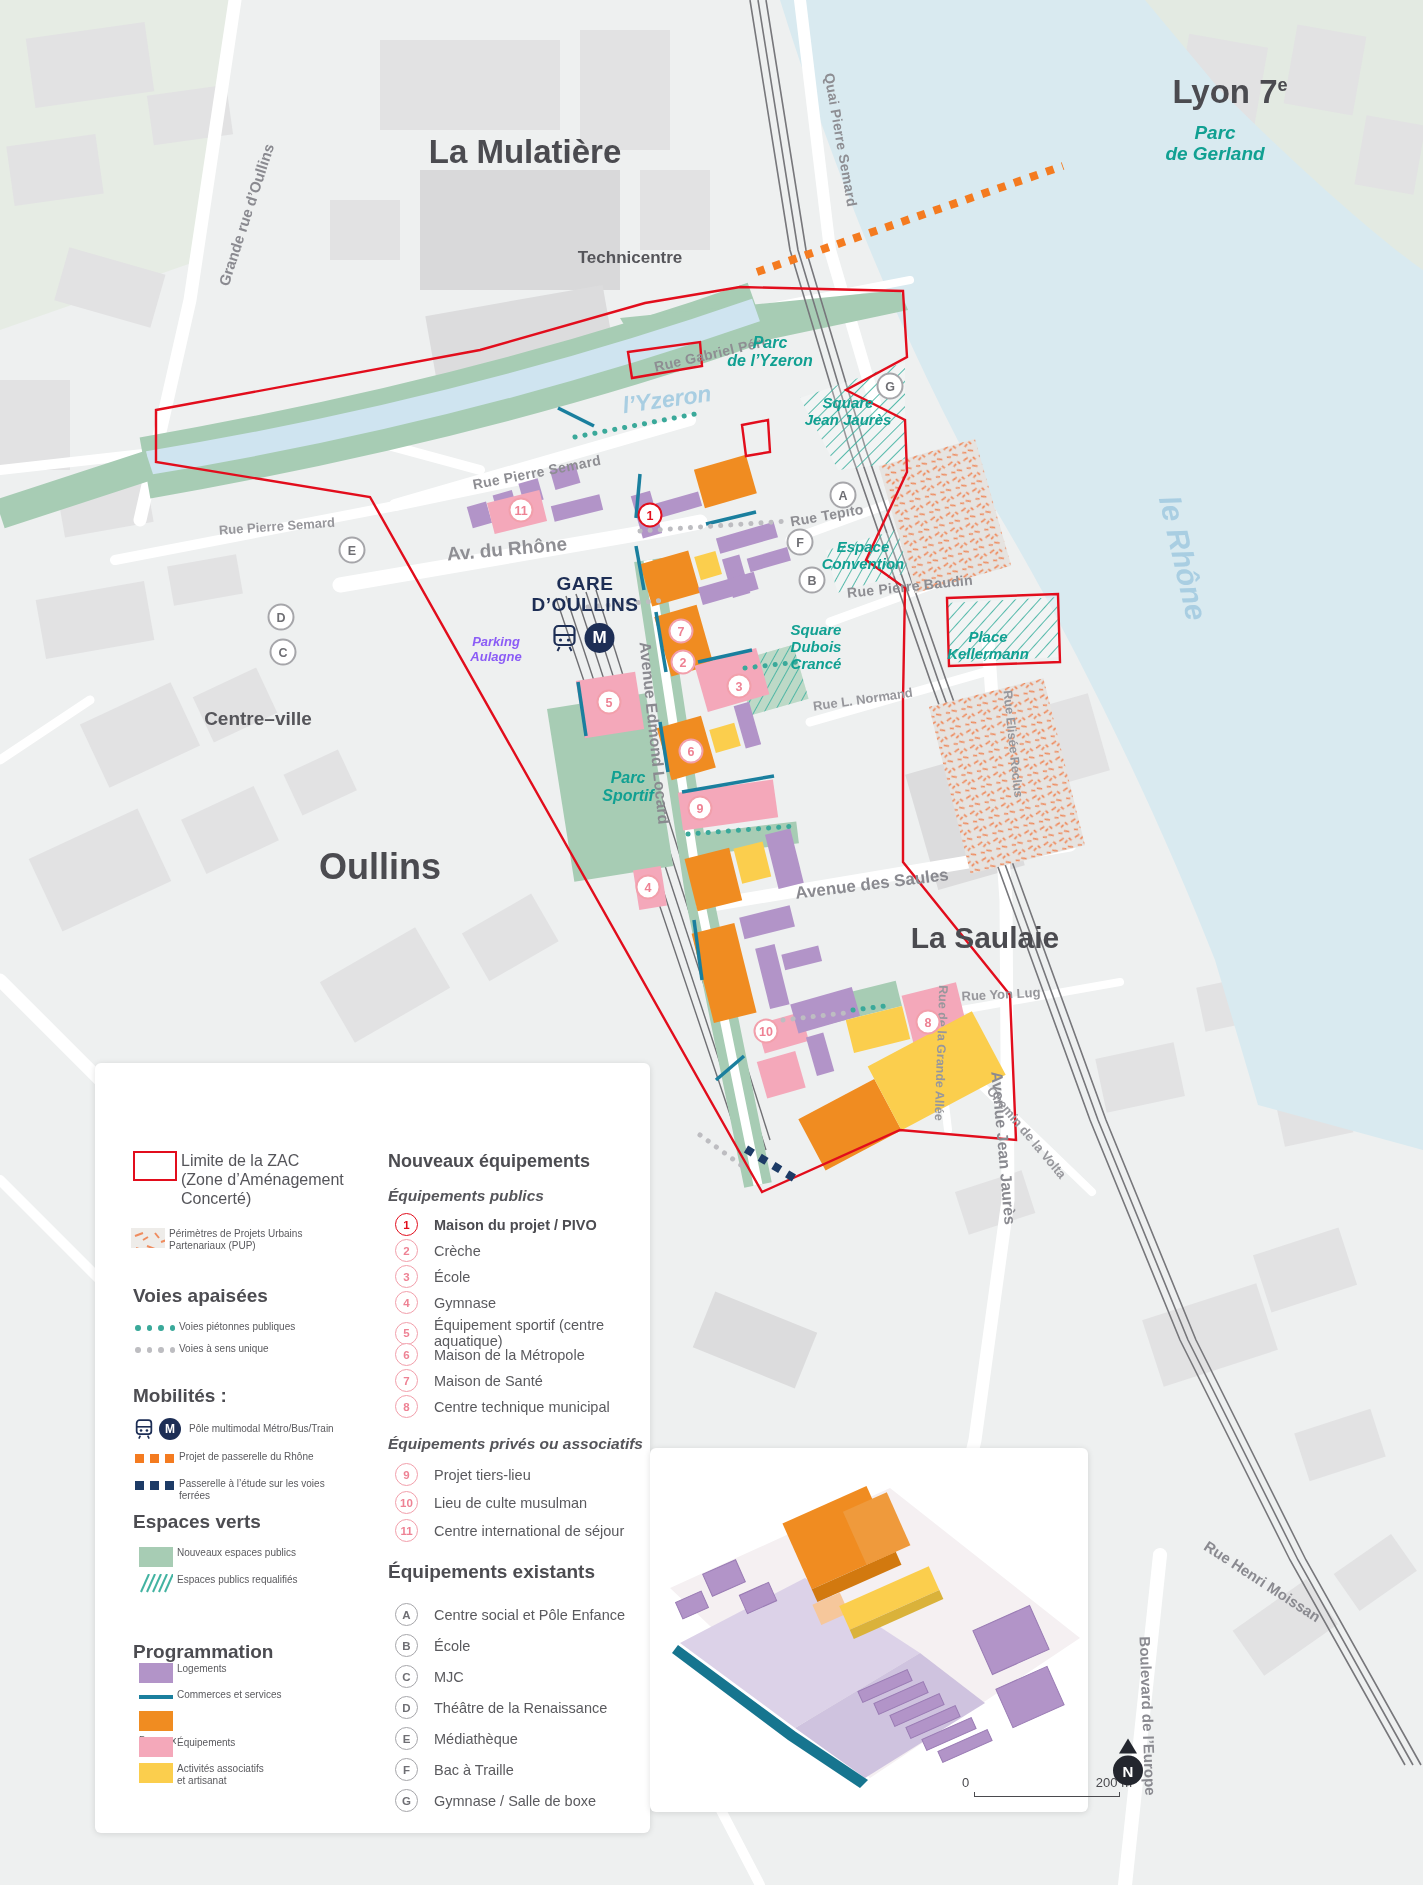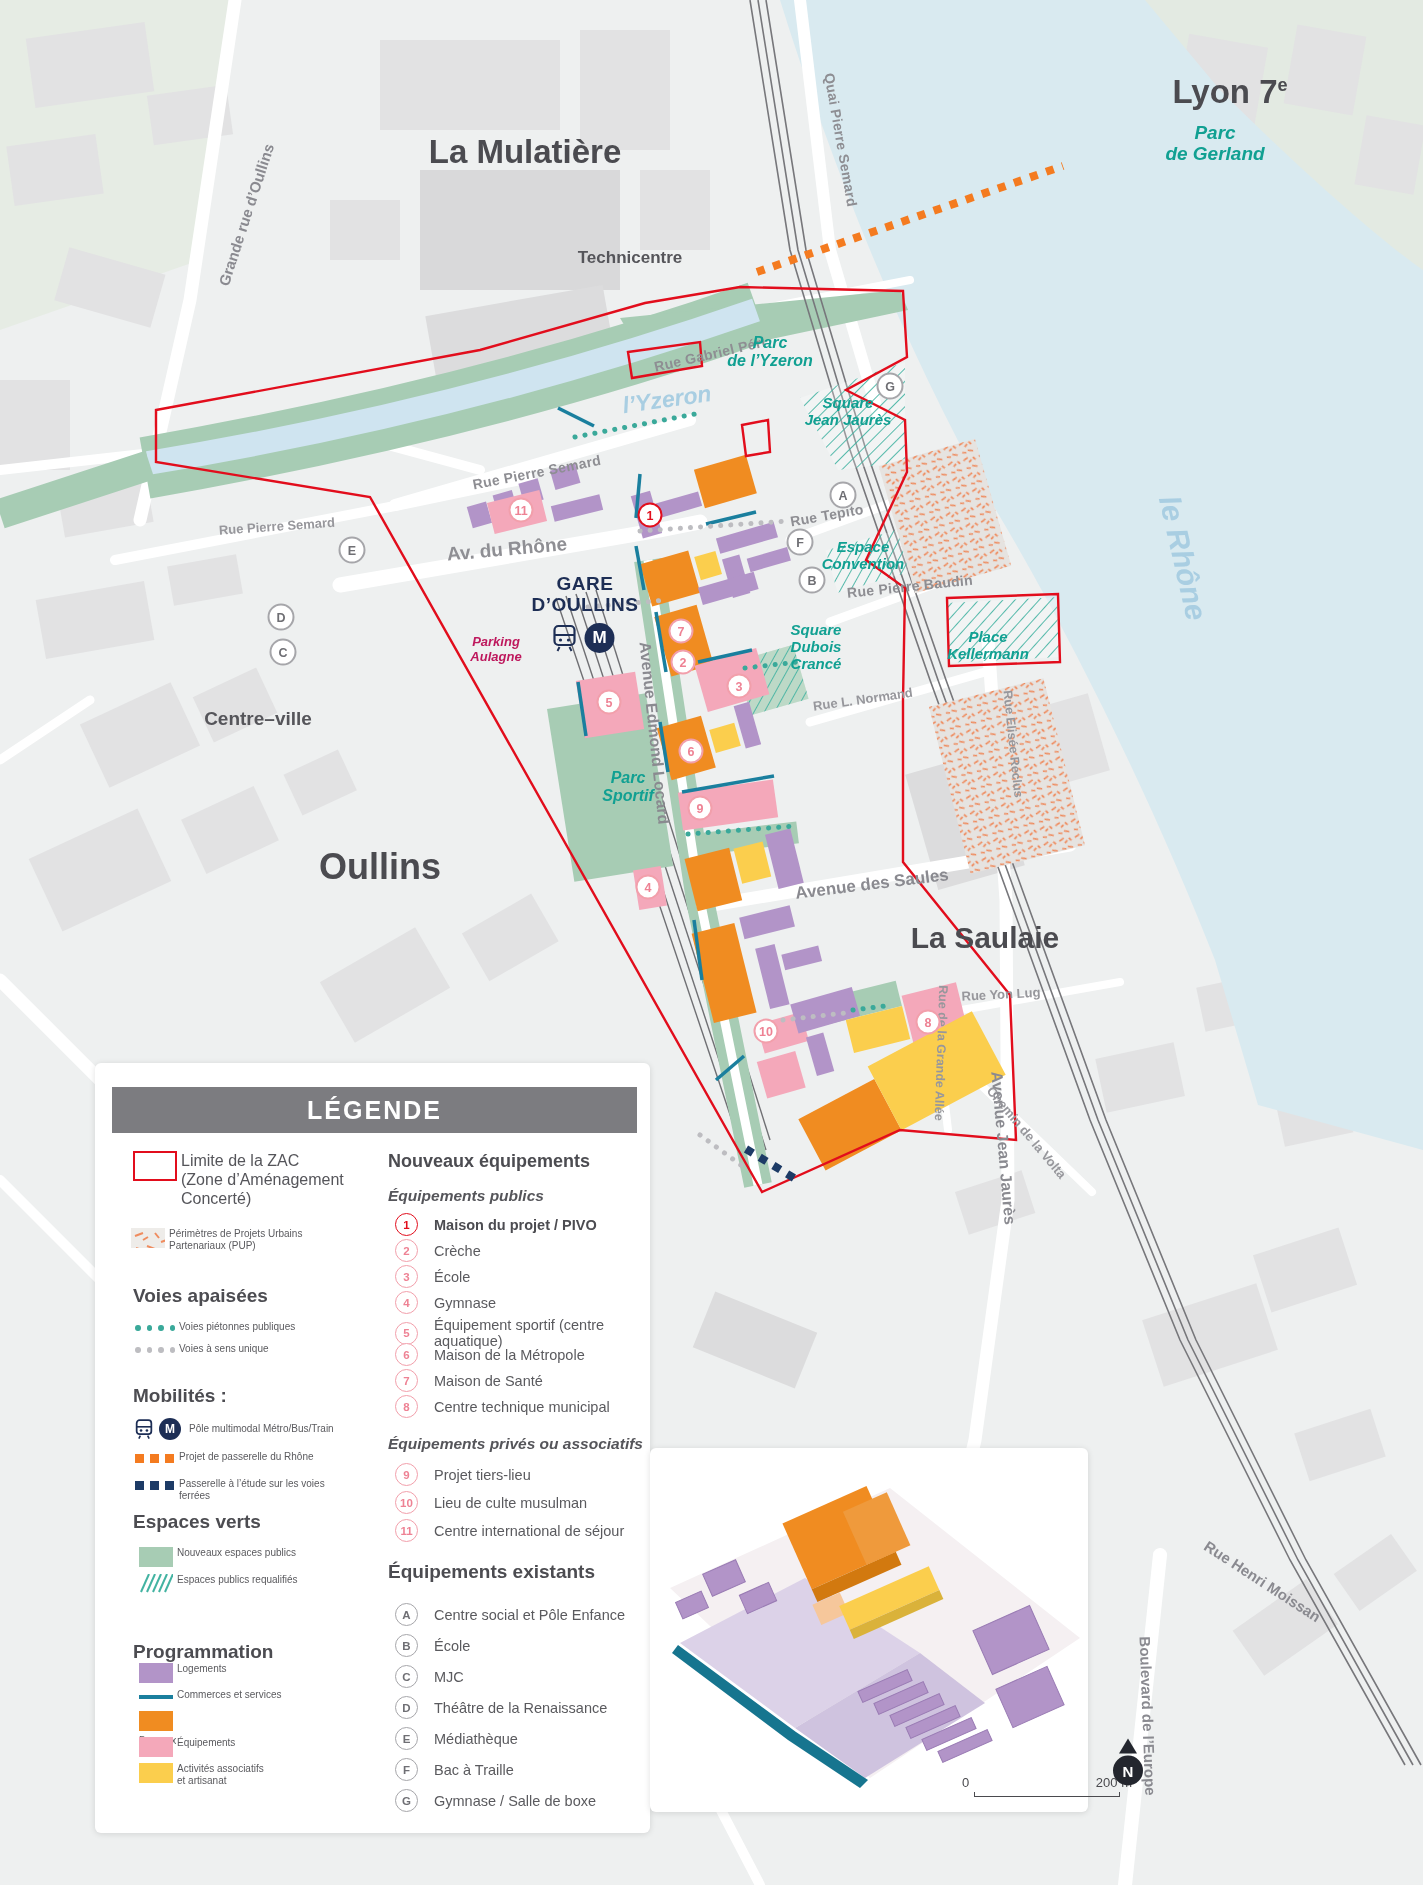"Parking" .grey-it { color: #be185d -> #8b5cf6 }
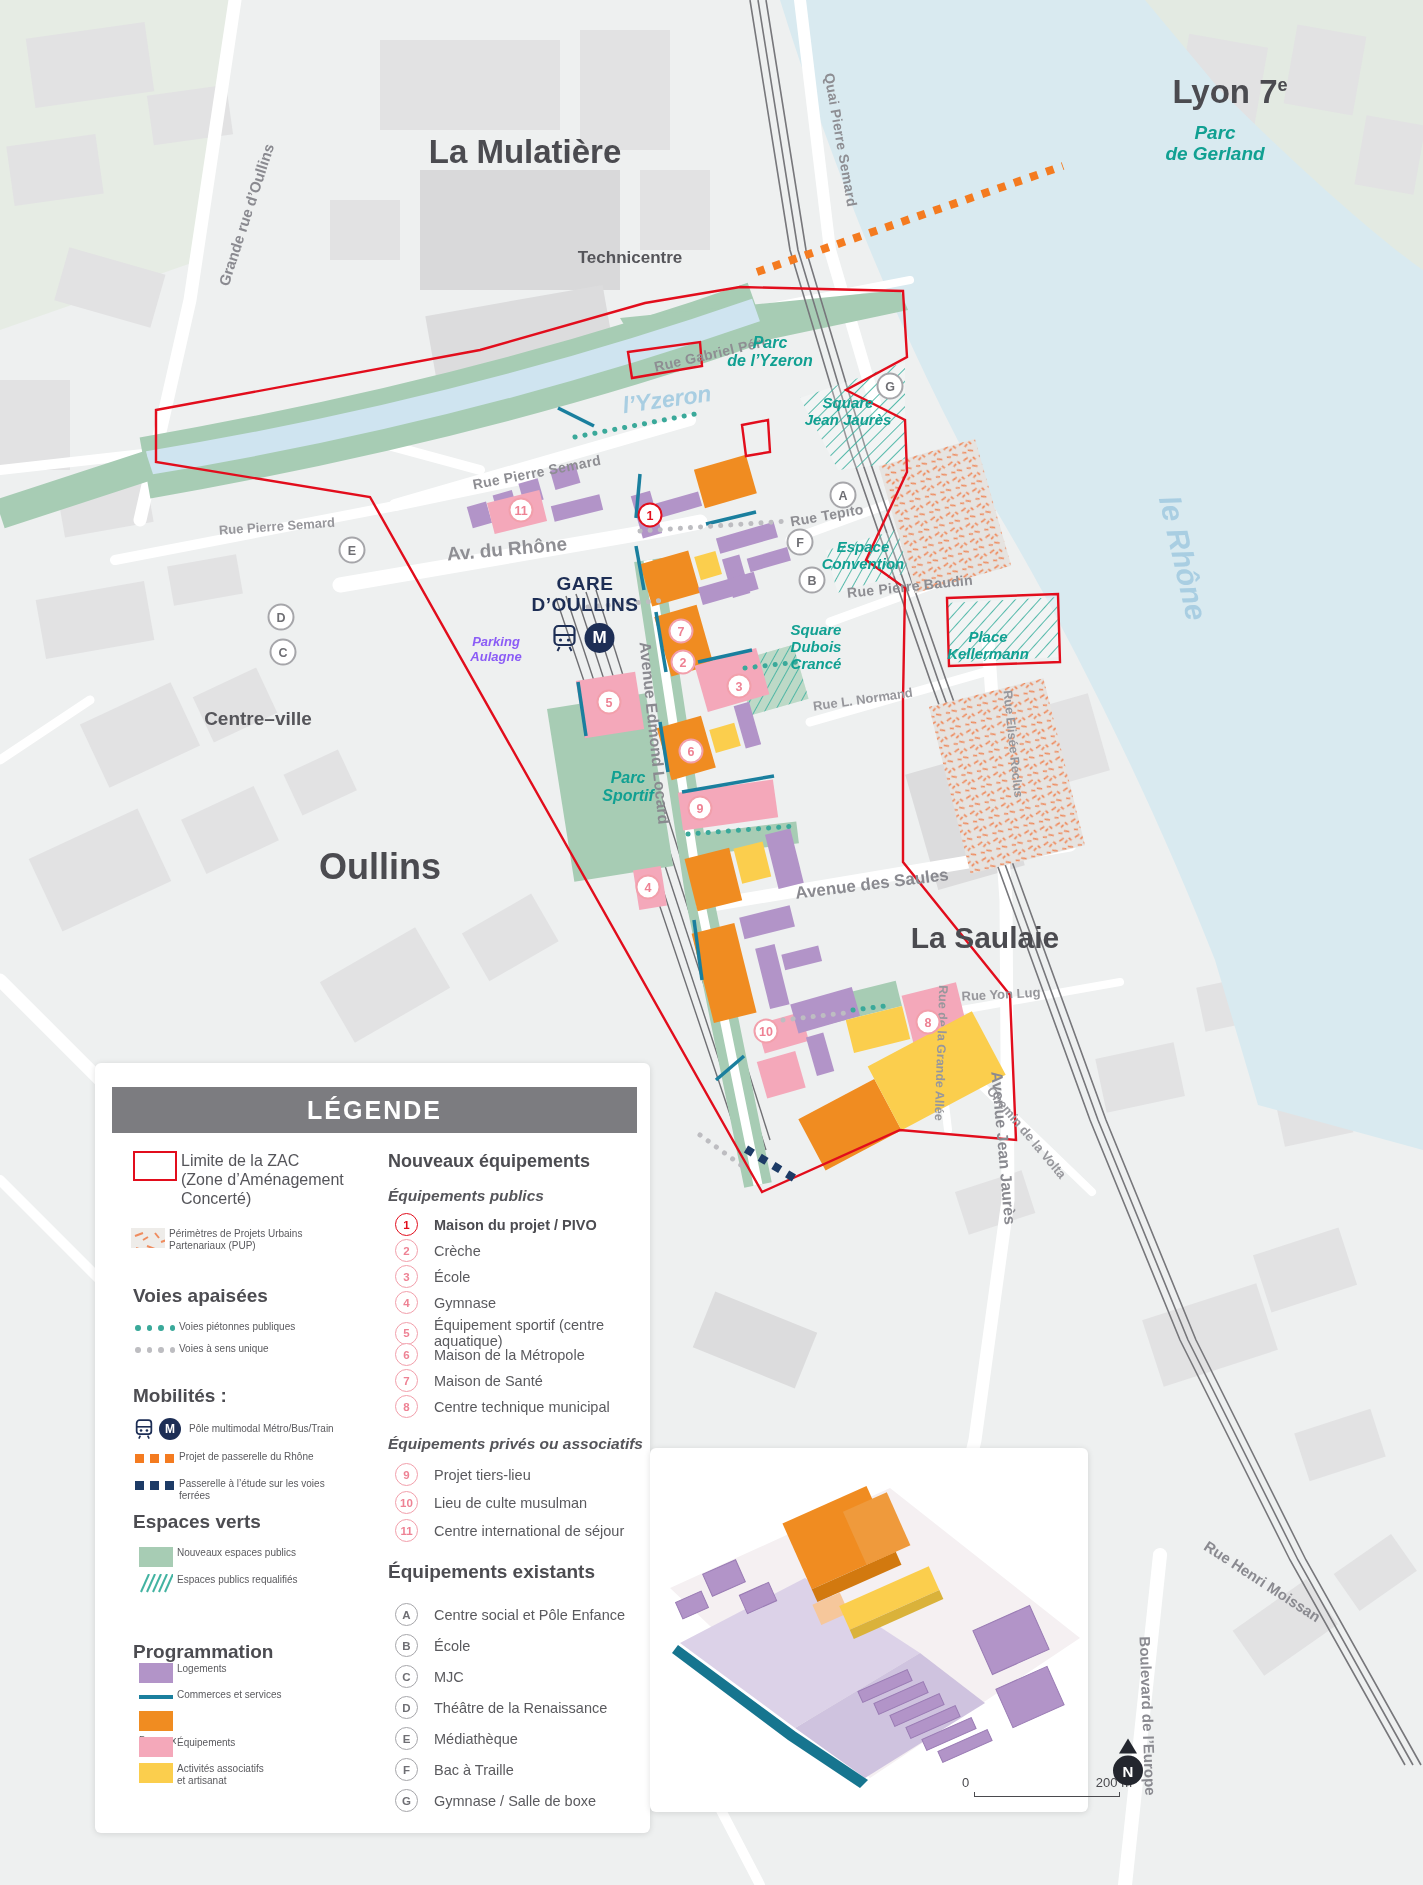"LÉGENDE" div.legend-bar { html: <div>LÉGENDE</div> -> none }
